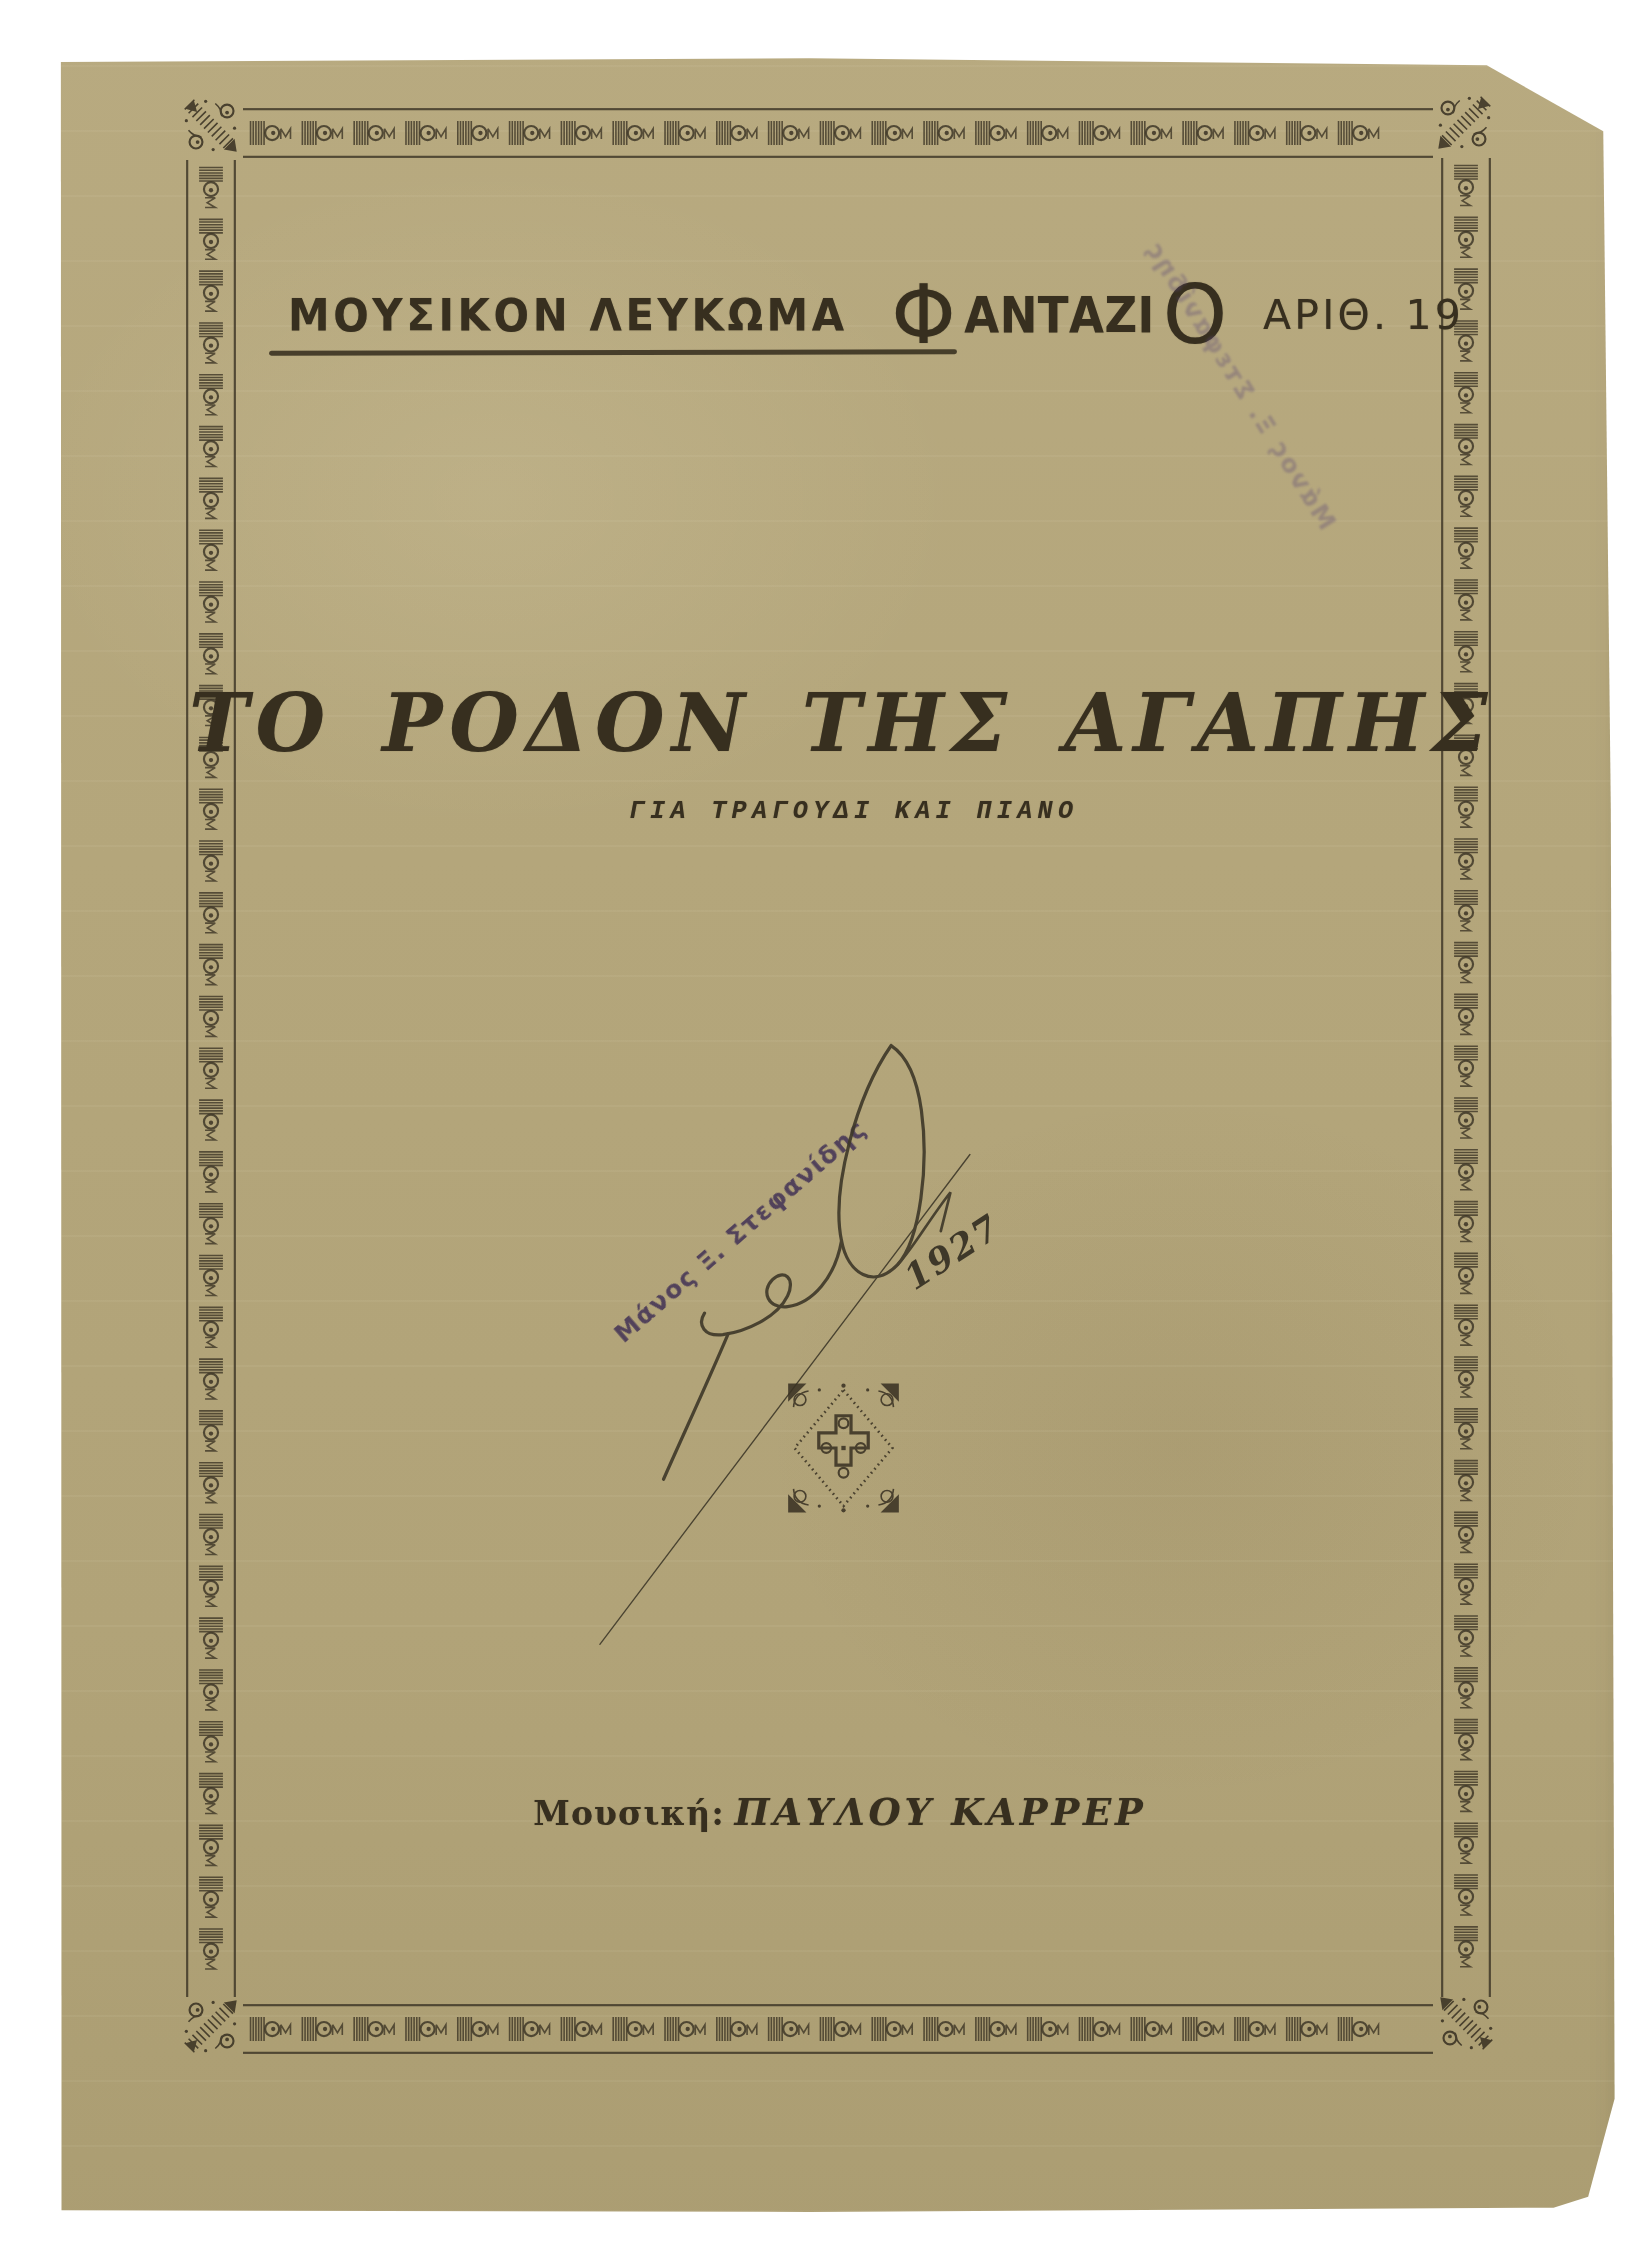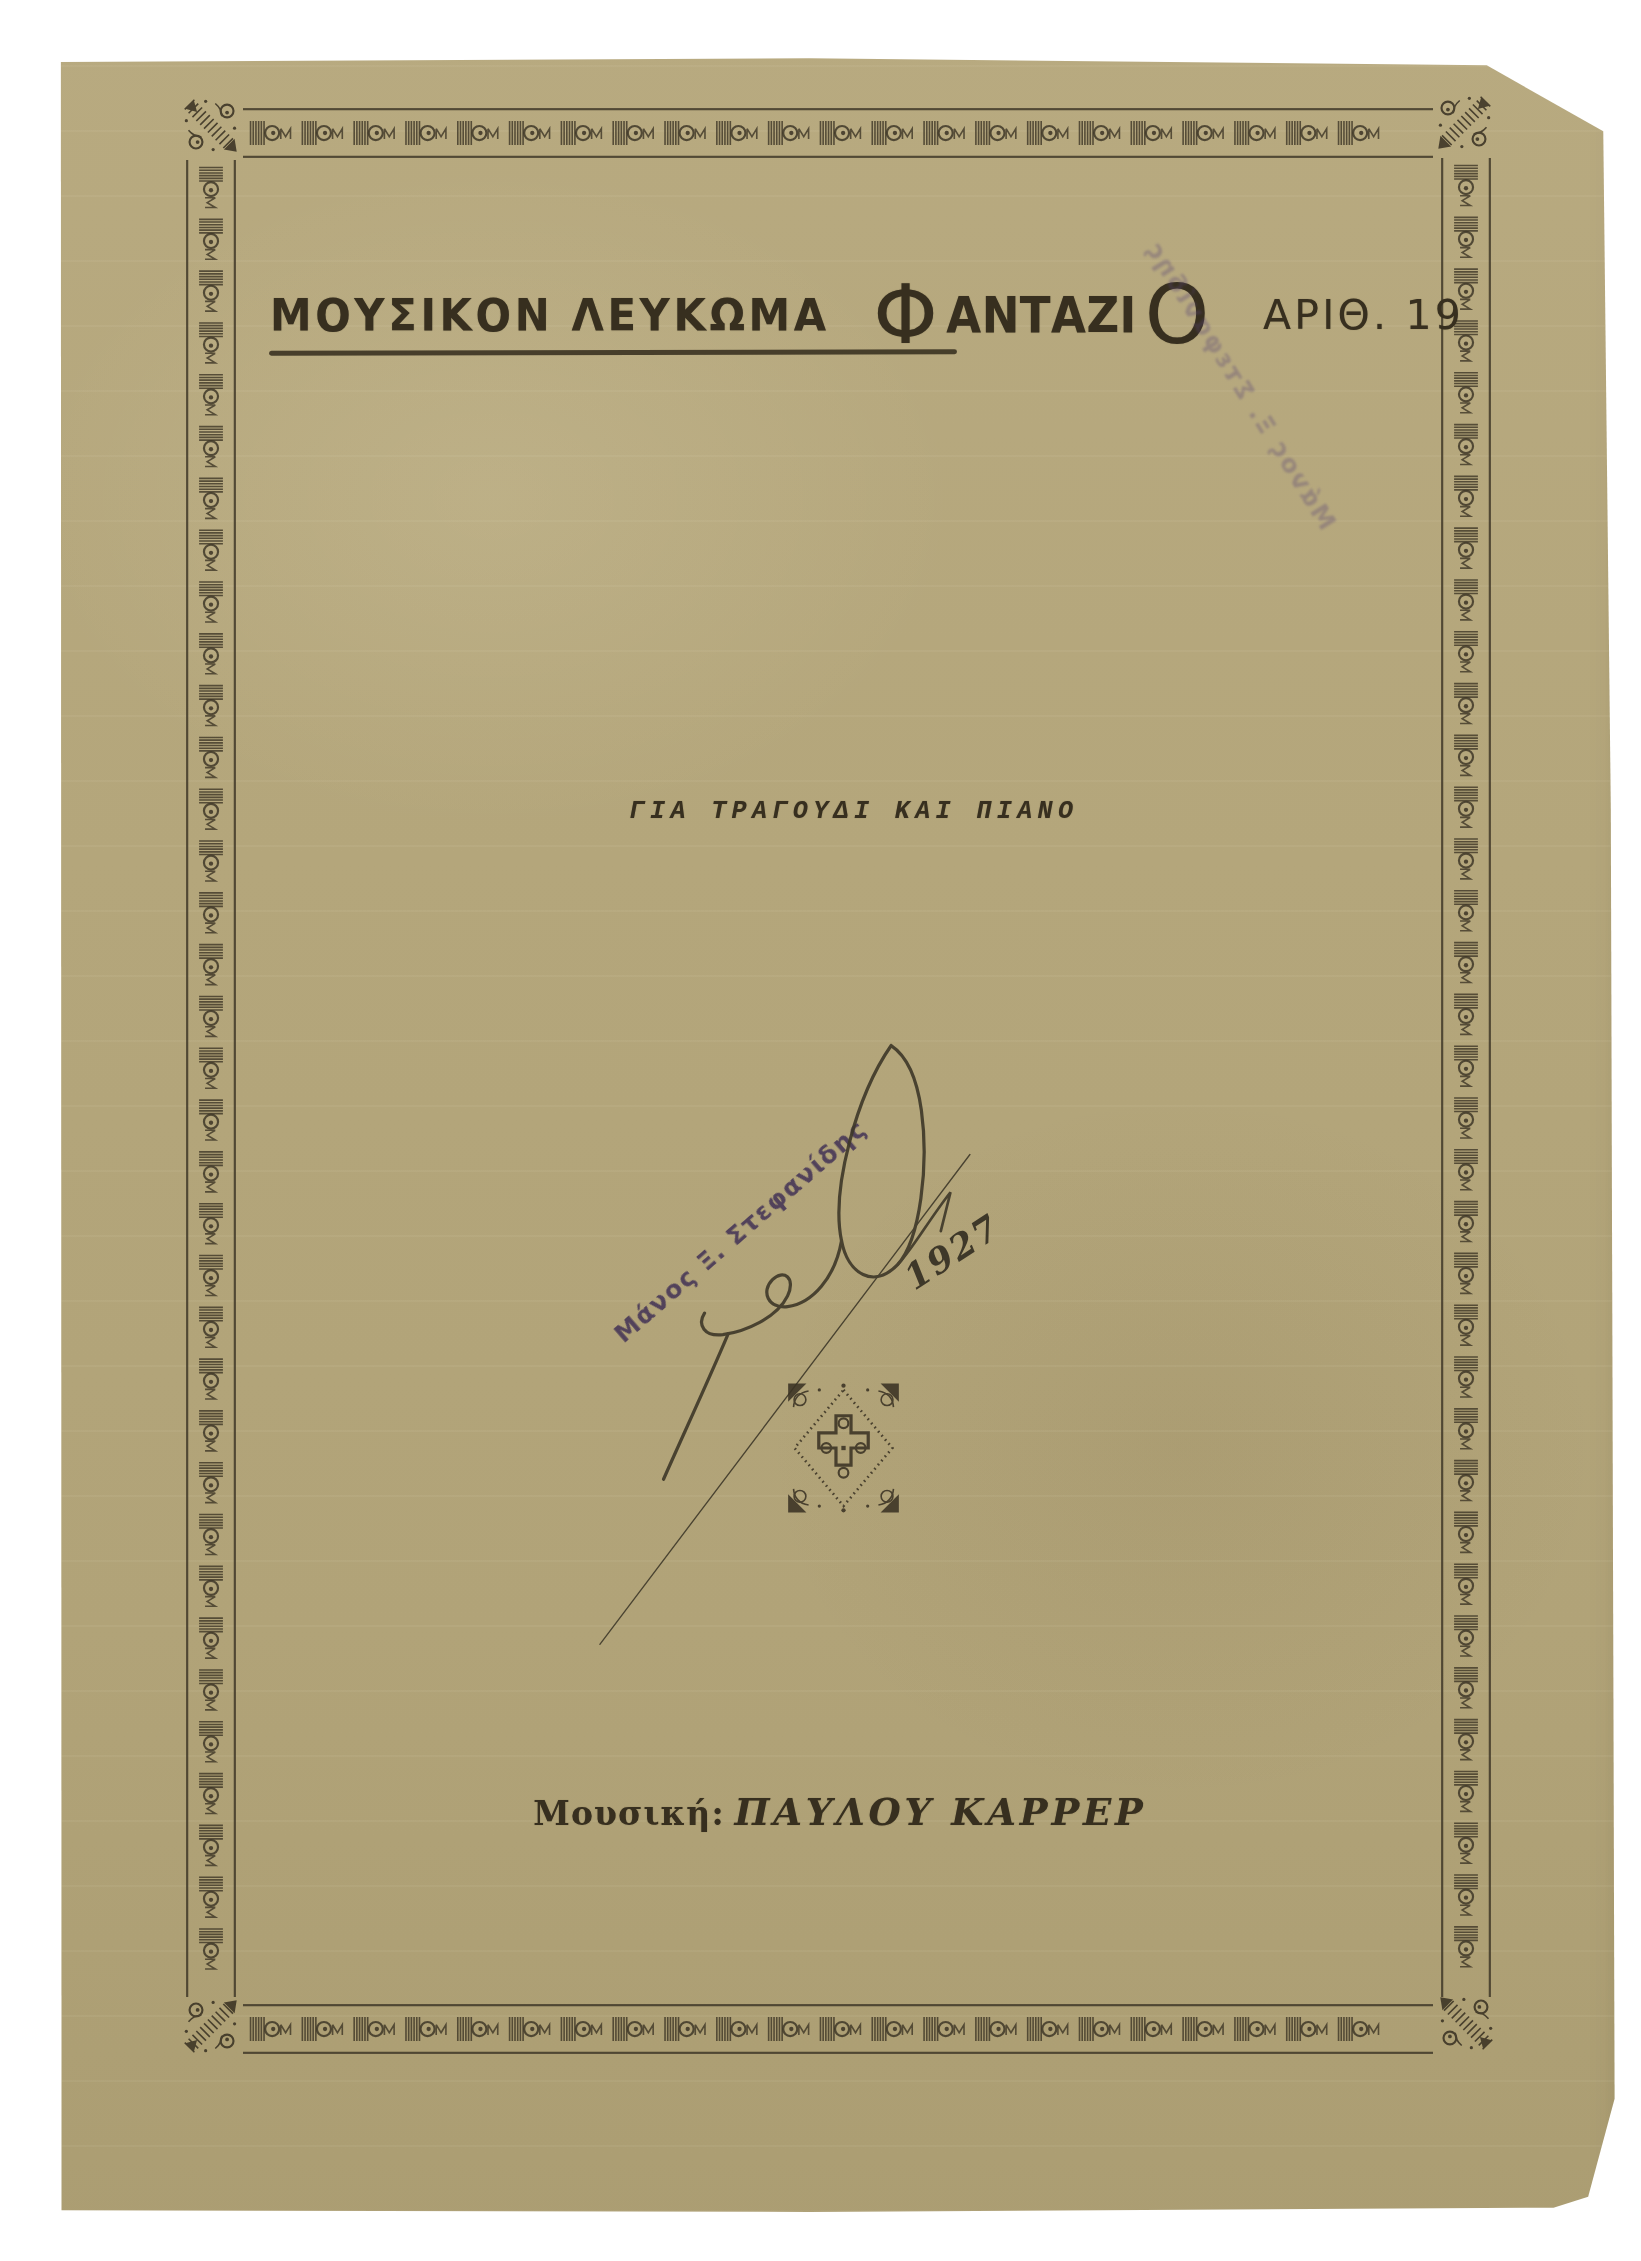"ΜΟΥΣΙΚΟΝ ΛΕΥΚΩΜΑ" .header-row { left: 270px -> 288px }
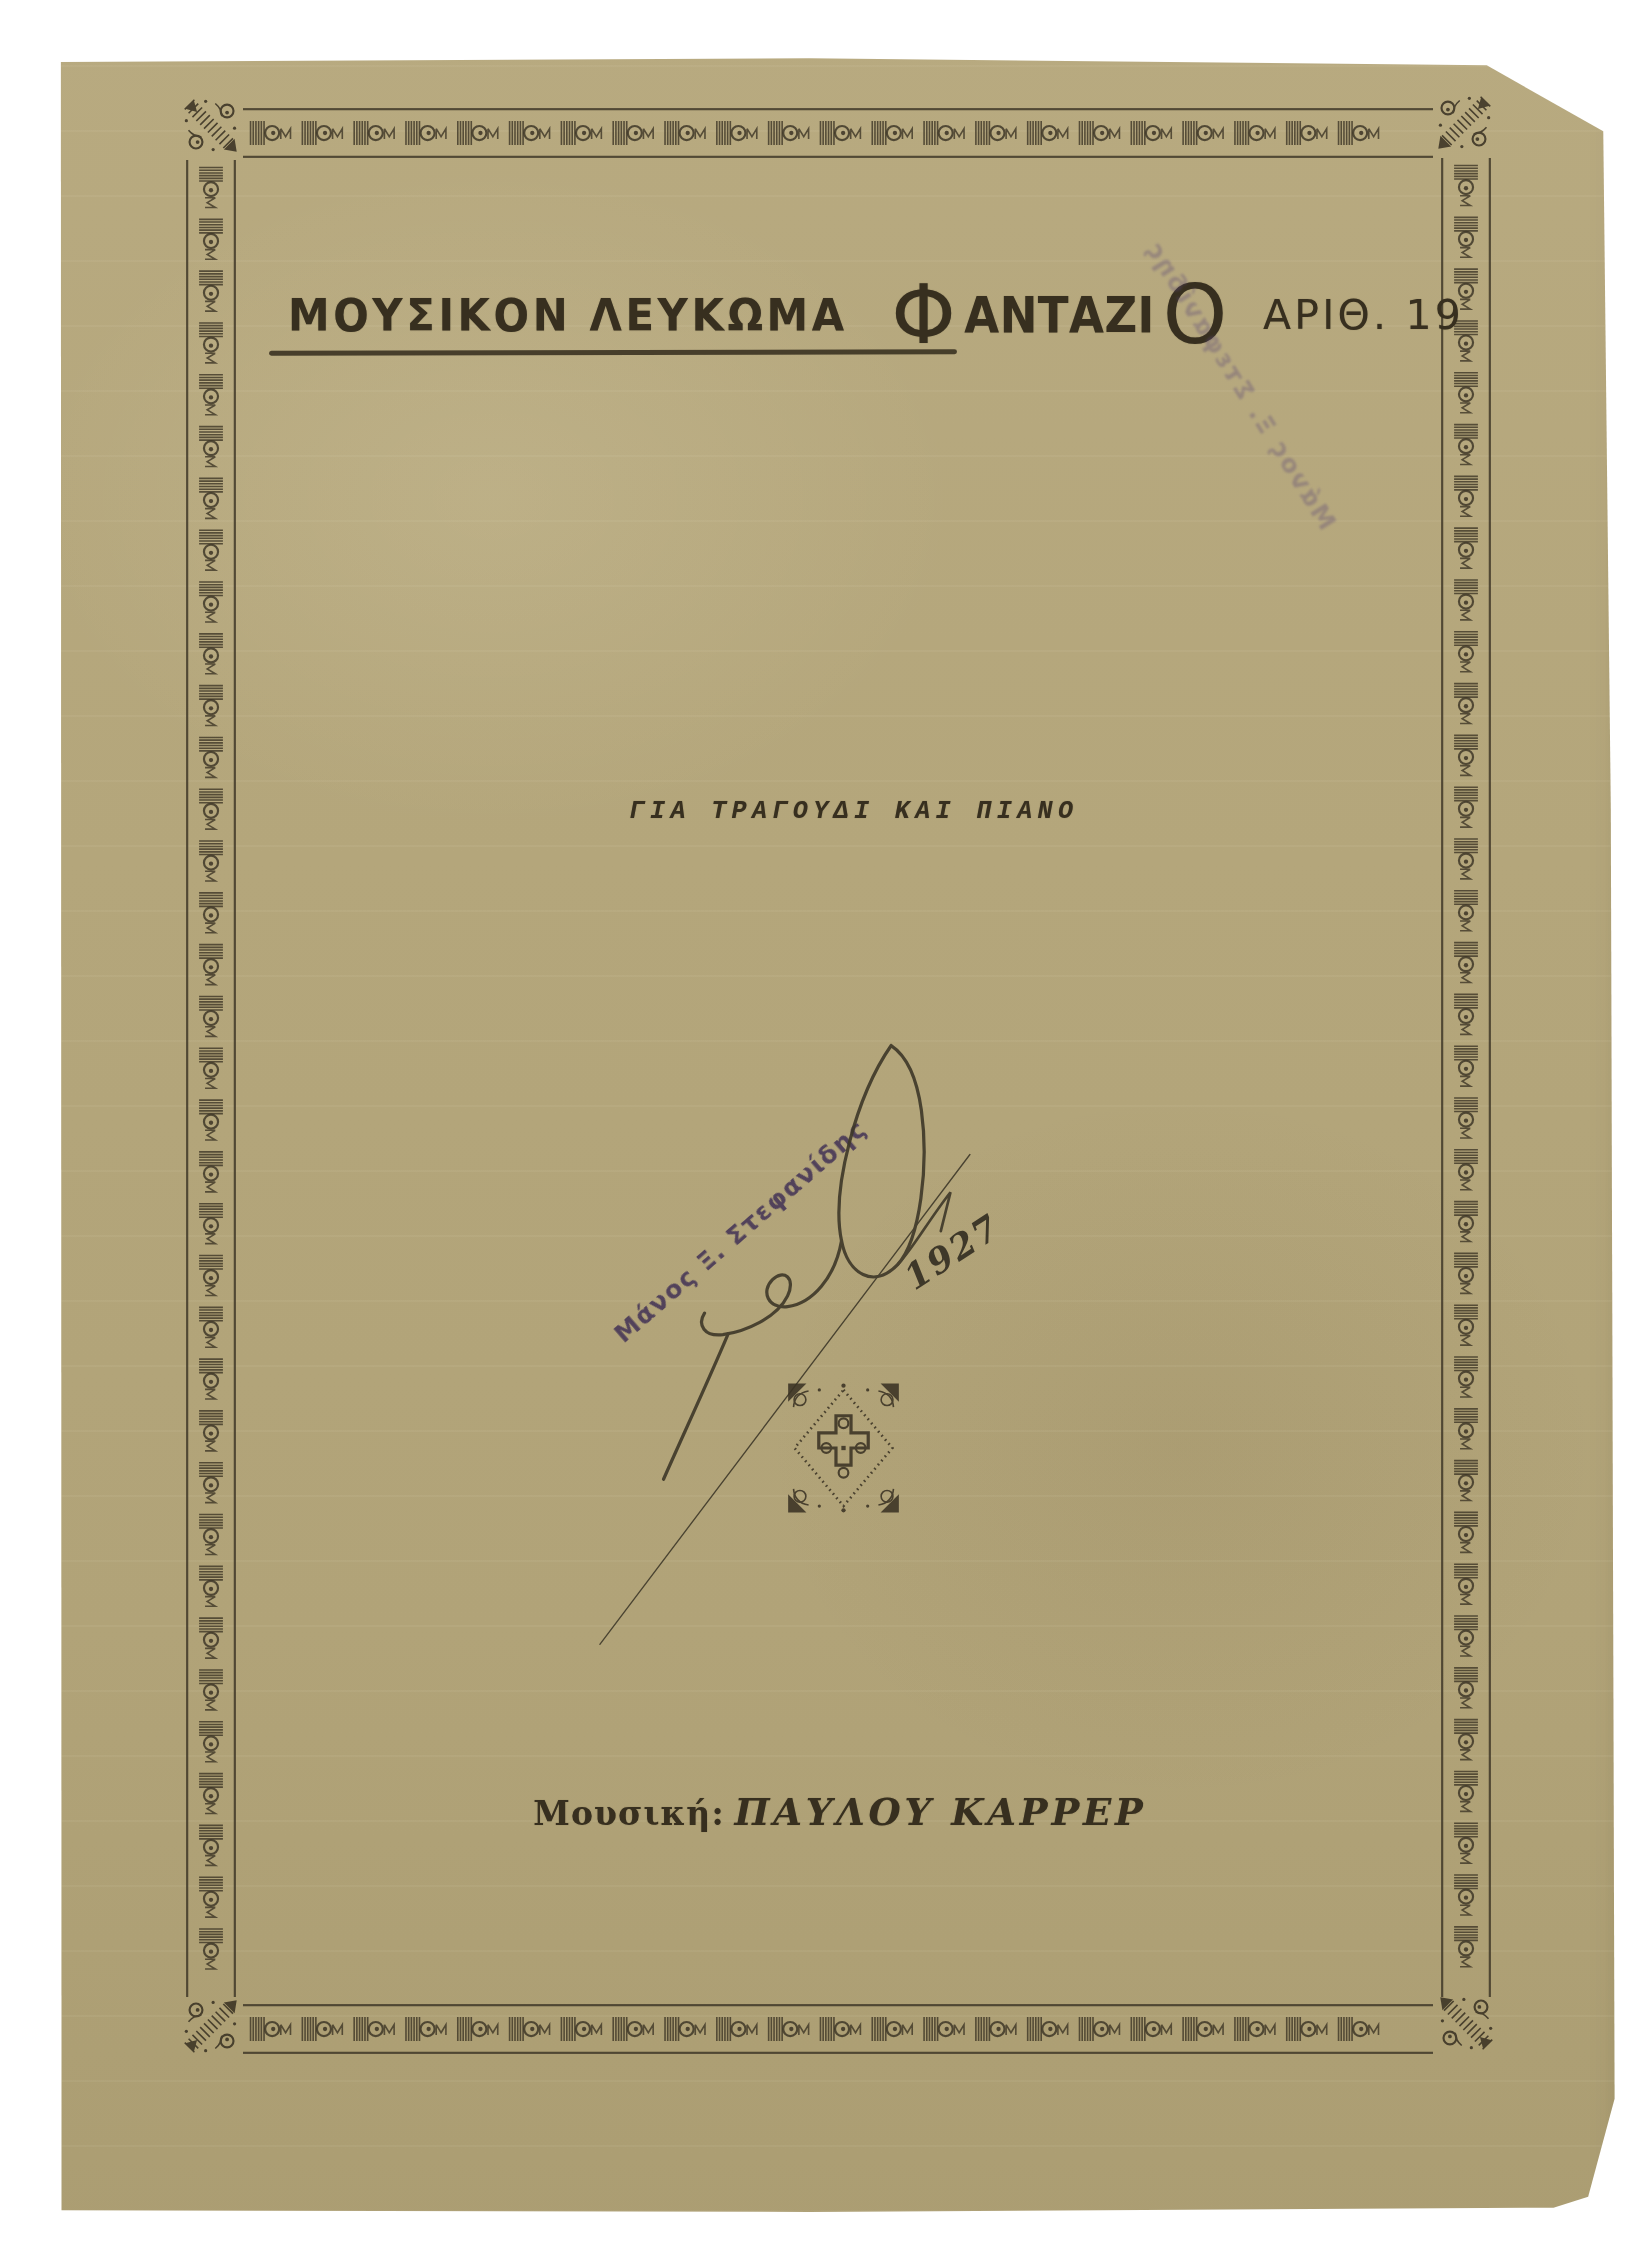"ΤΟ ΡΟΔΟΝ ΤΗΣ ΑΓΑΠΗΣ" div.title { html: none -> <div>ΤΟ ΡΟΔΟΝ ΤΗΣ ΑΓΑΠΗΣ</div> }
